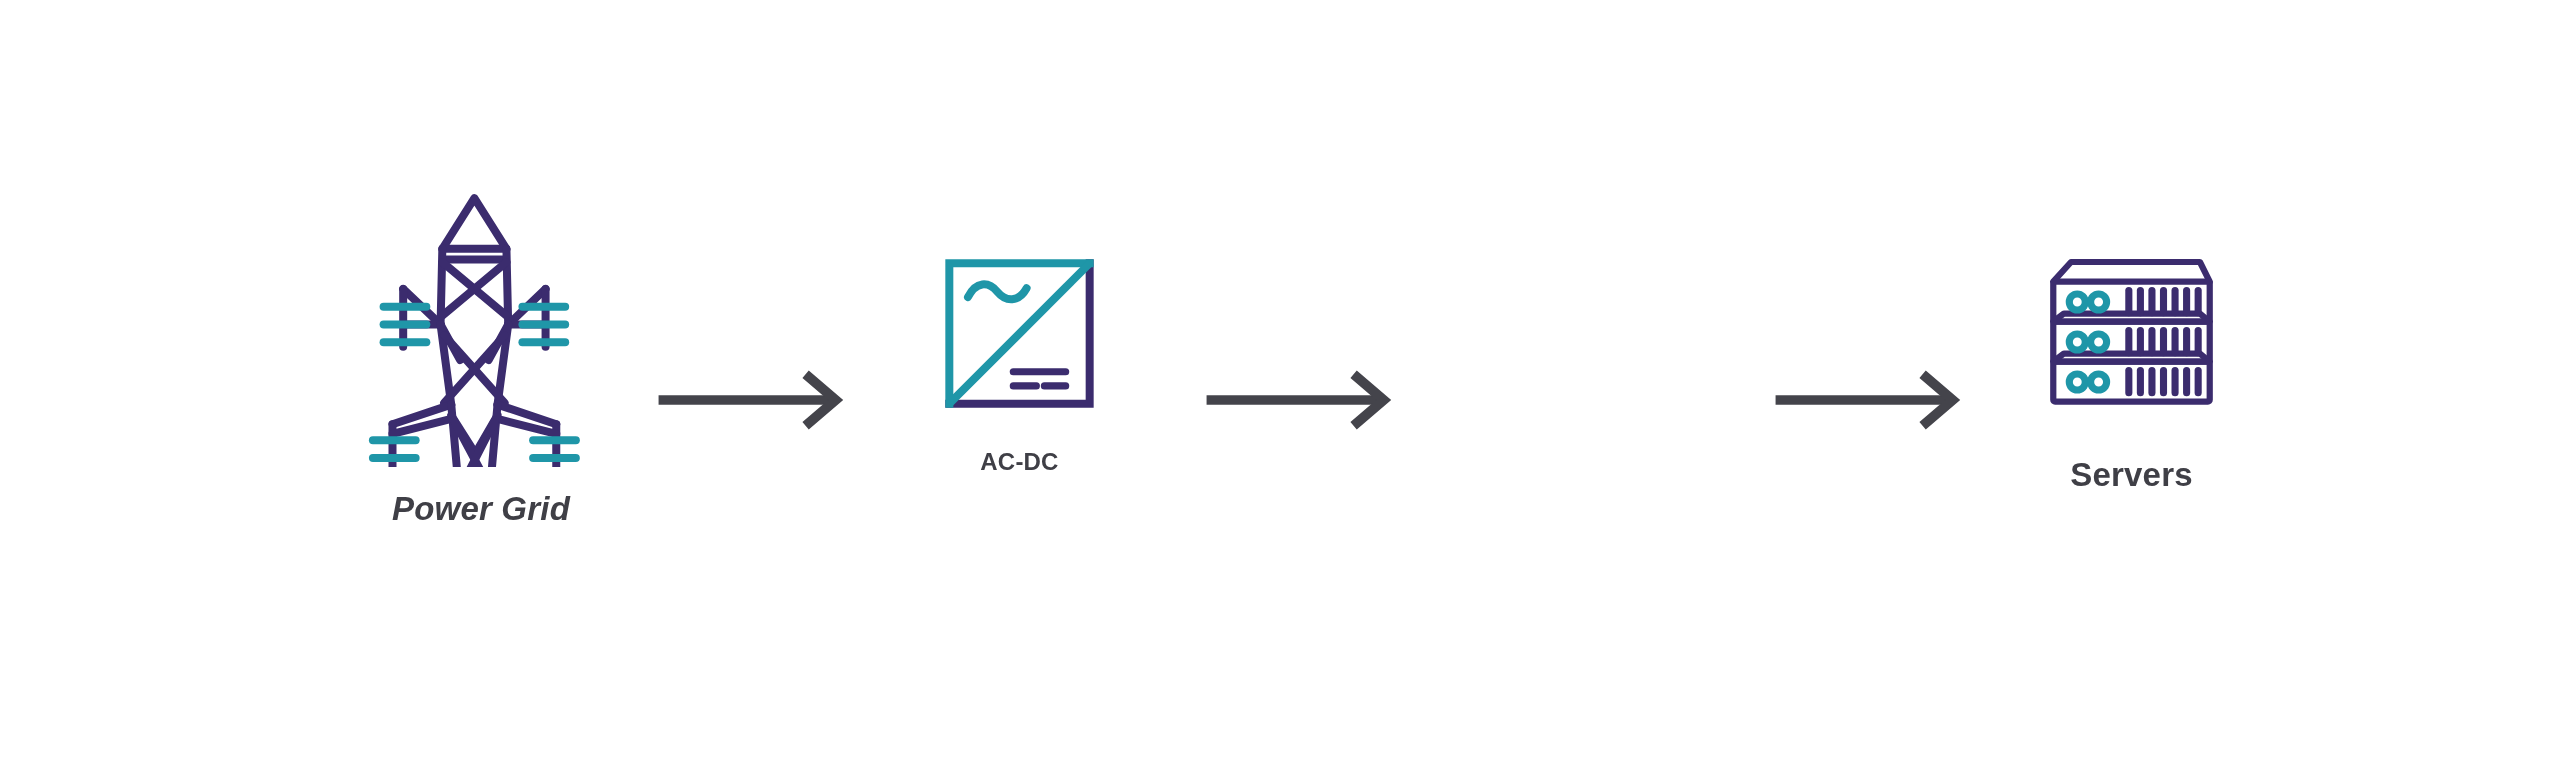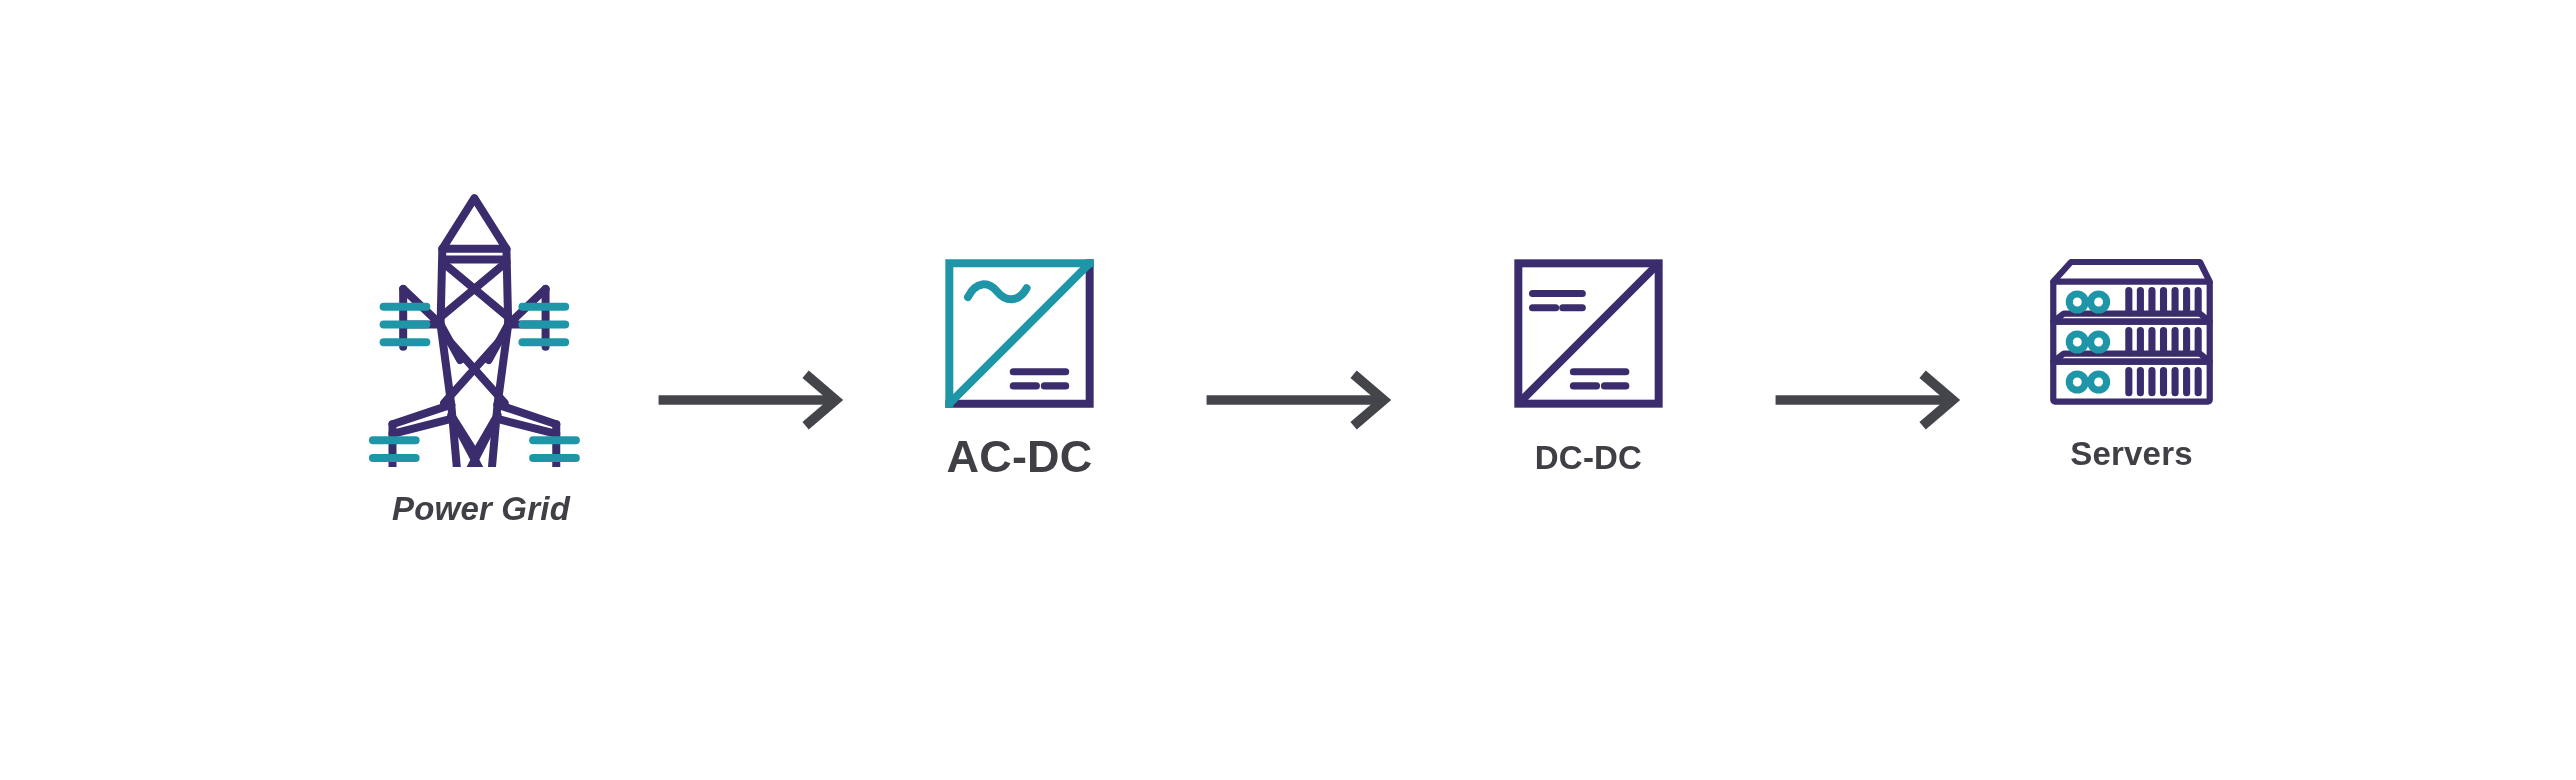"AC-DC" #stage-ac-dc .stage-label { font-size: 45px -> 24px; margin-top: 19px -> 36px }
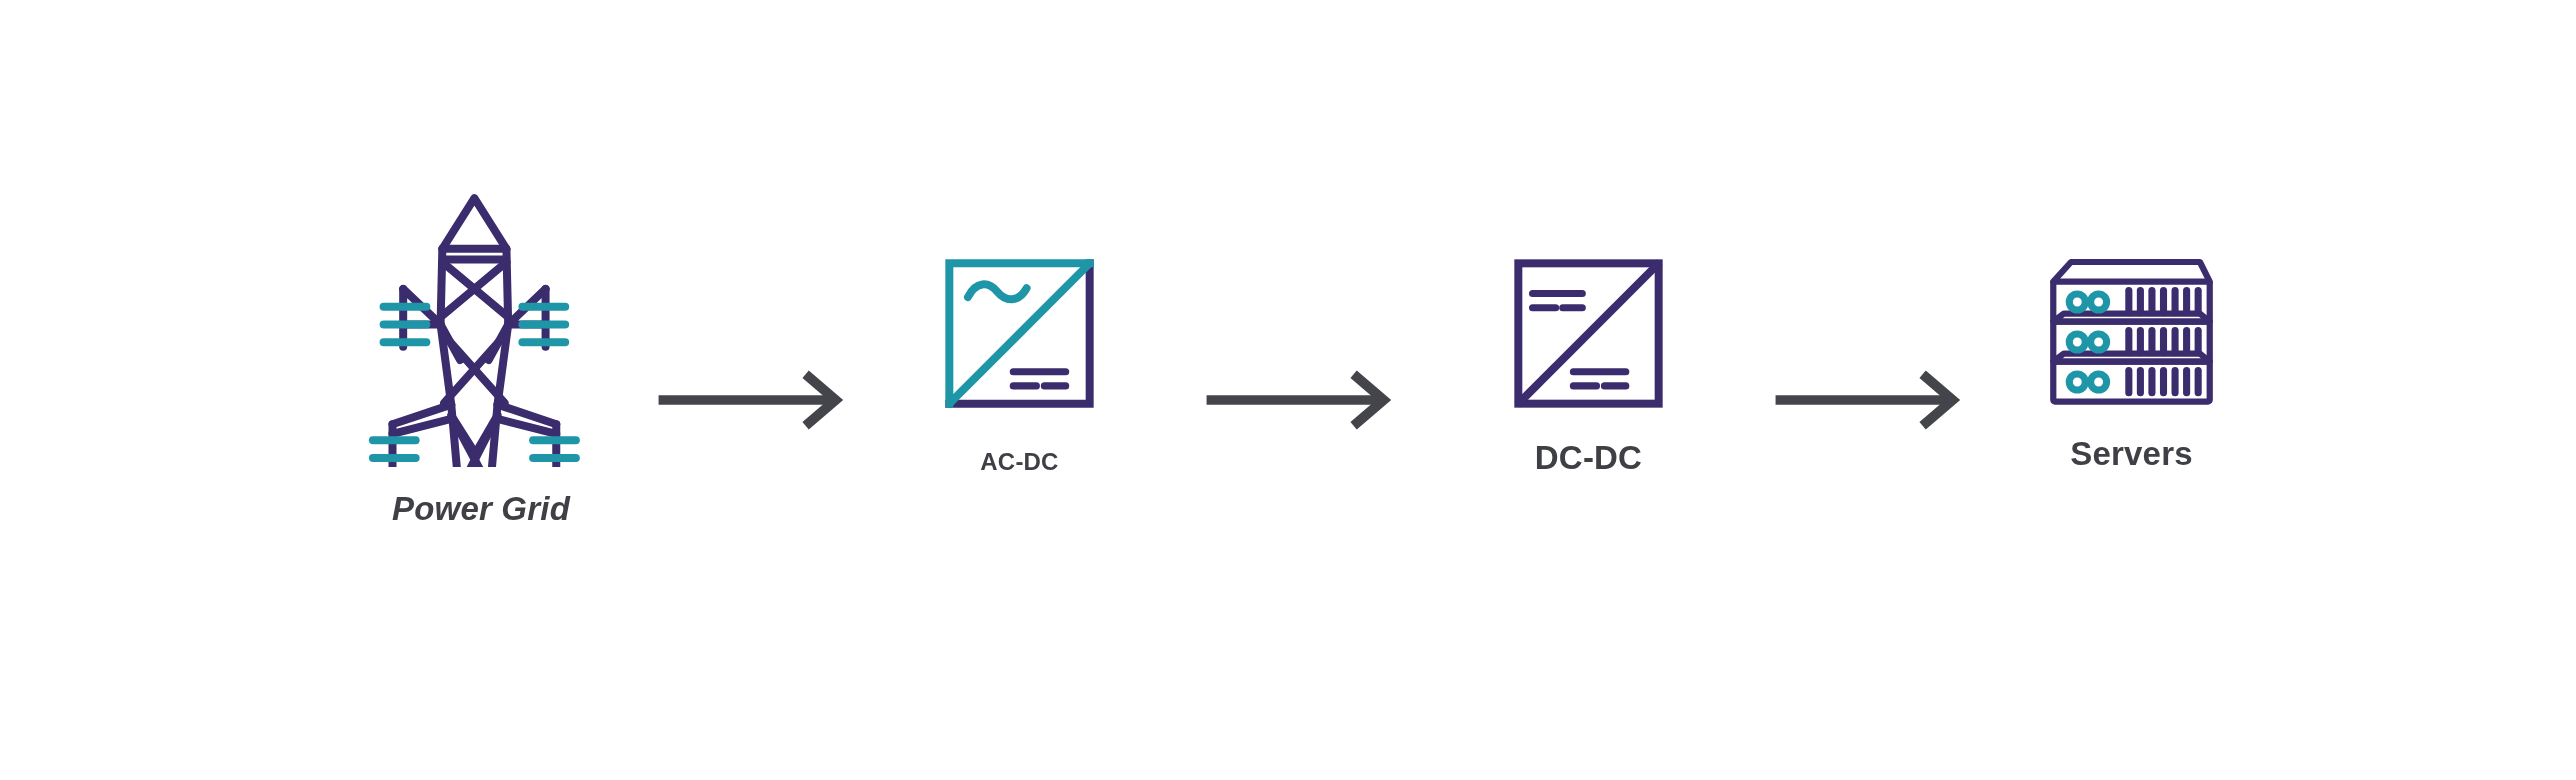"DC-DC" div.stage { html: <div> <span> <svg> <g> <rect></rect> <path></path> </g> <g> <path></path> <path></path> <path></path> </g> <g> <path></path> <path></path> <path></path> </g> </svg> </span> <div>DC-DC</div> </div> -> none }
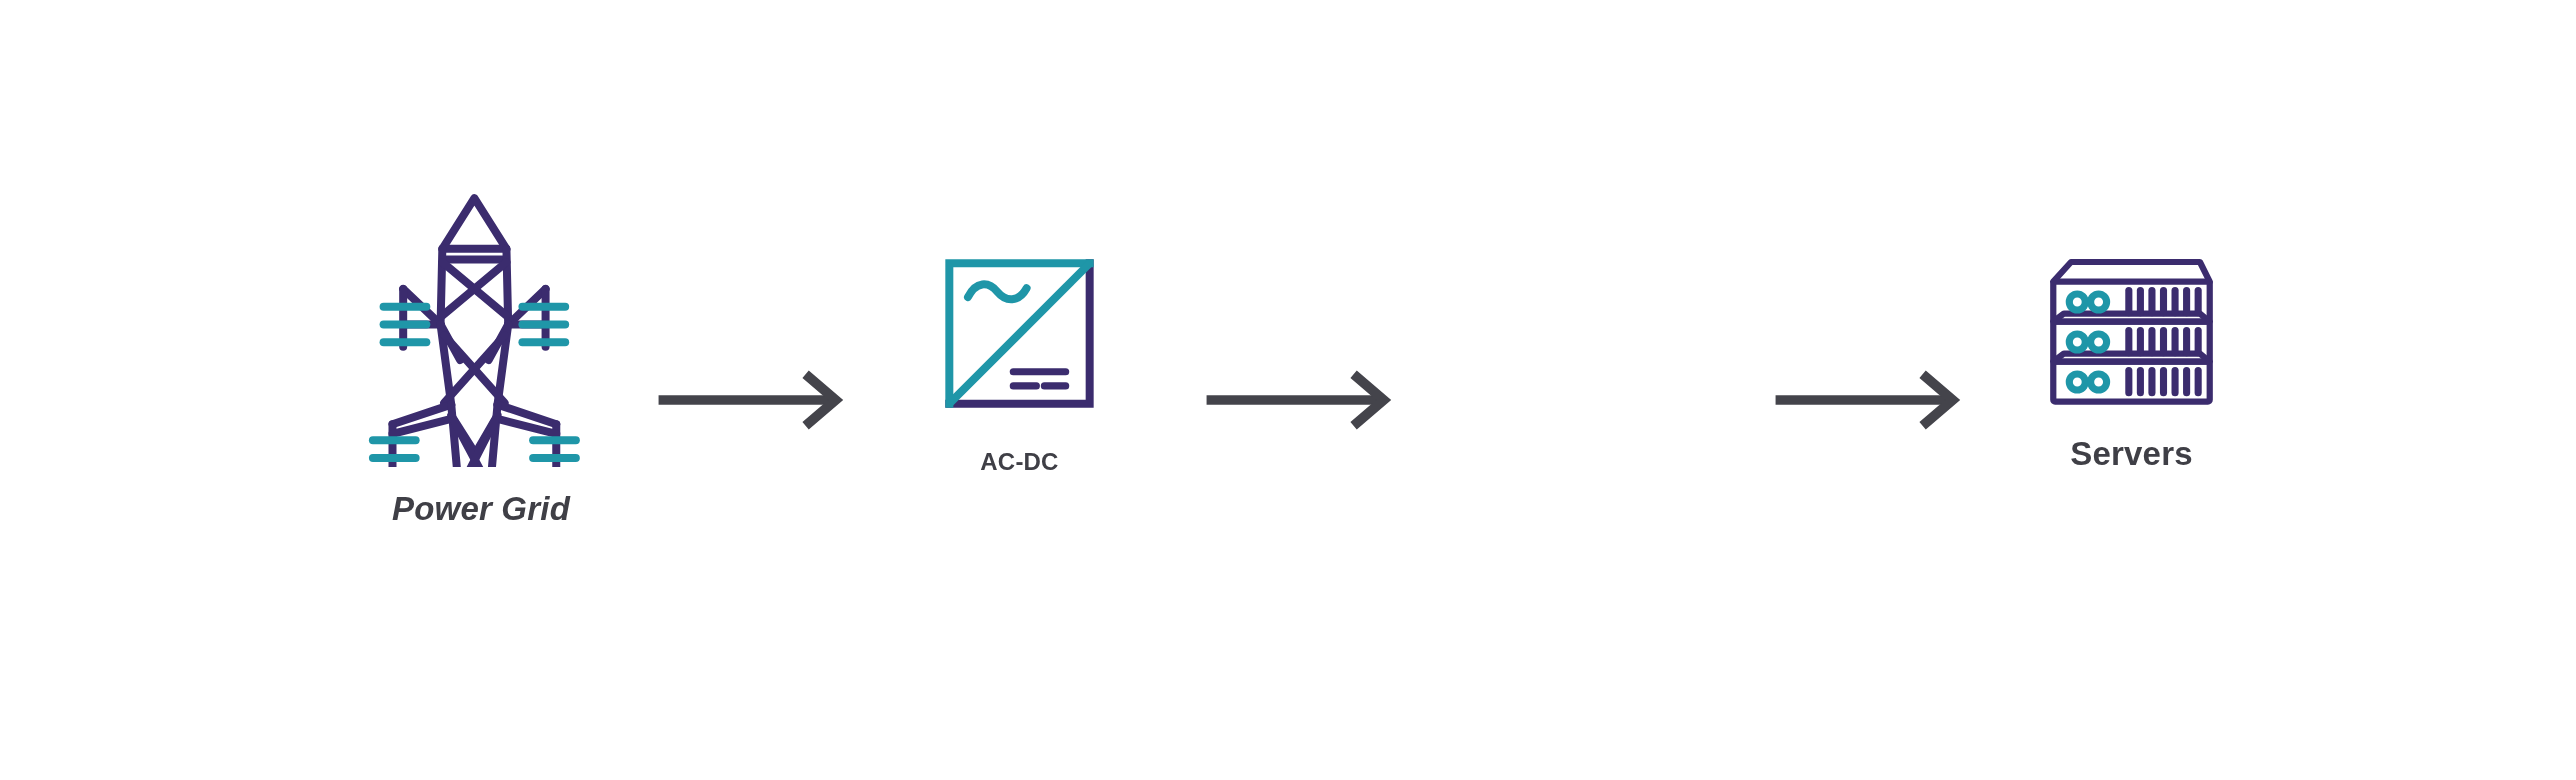"Servers" #stage-servers .stage-label { margin-top: 18px -> 39px }
